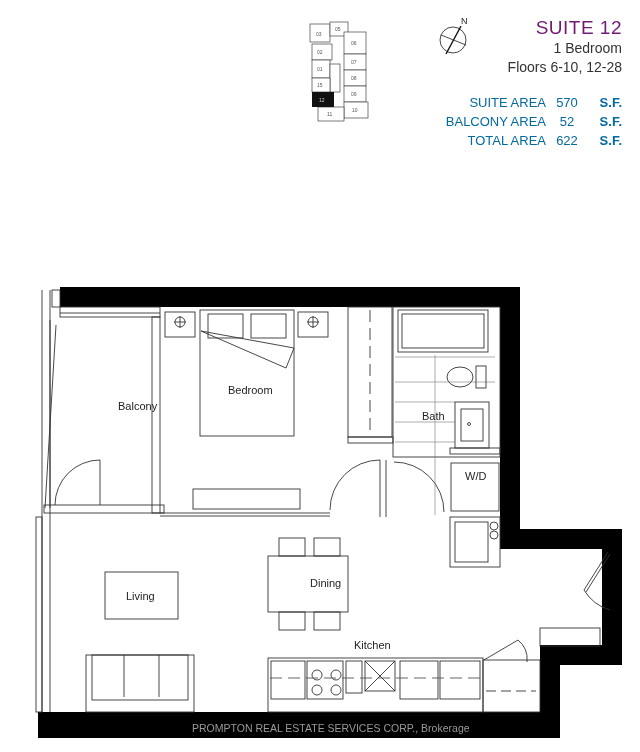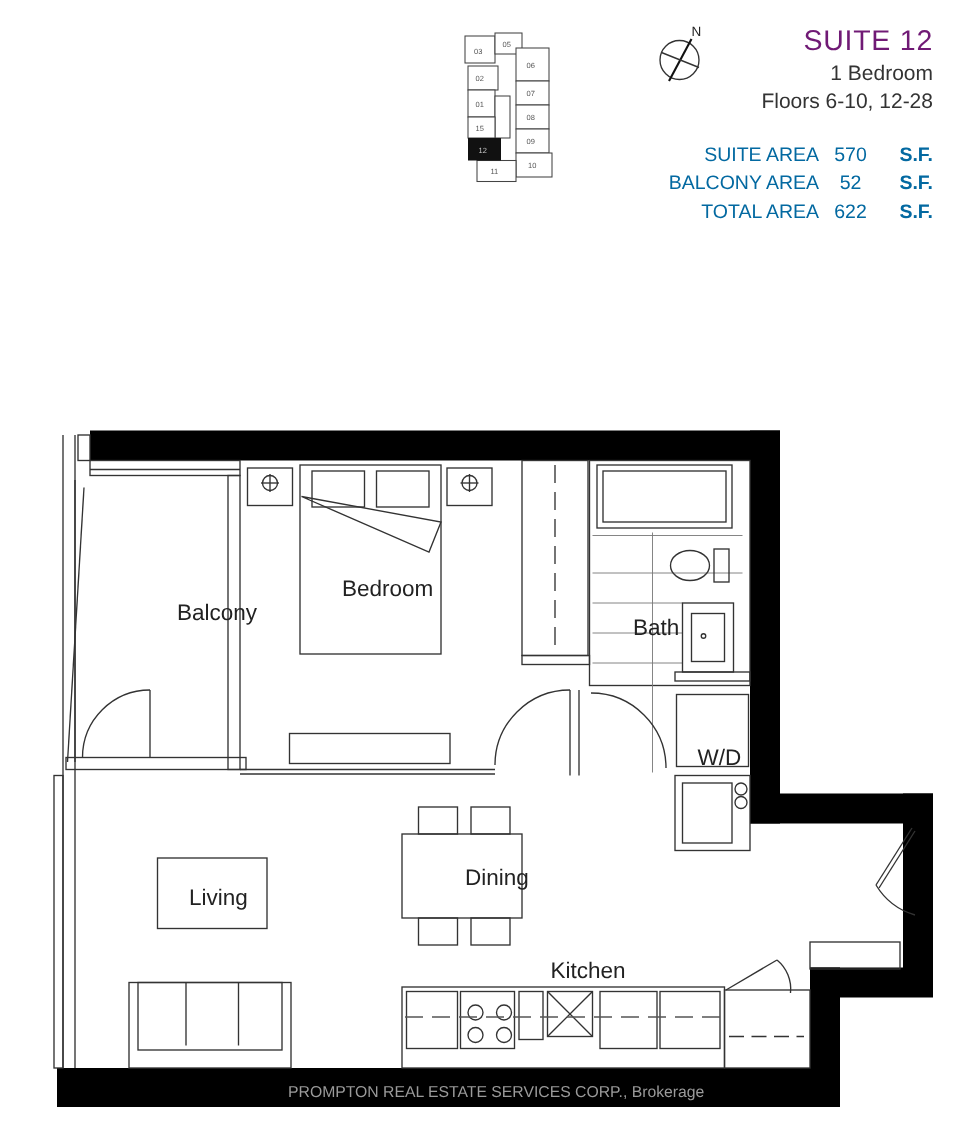"Bedroom" .room-label { font-size: 15px -> 11px }
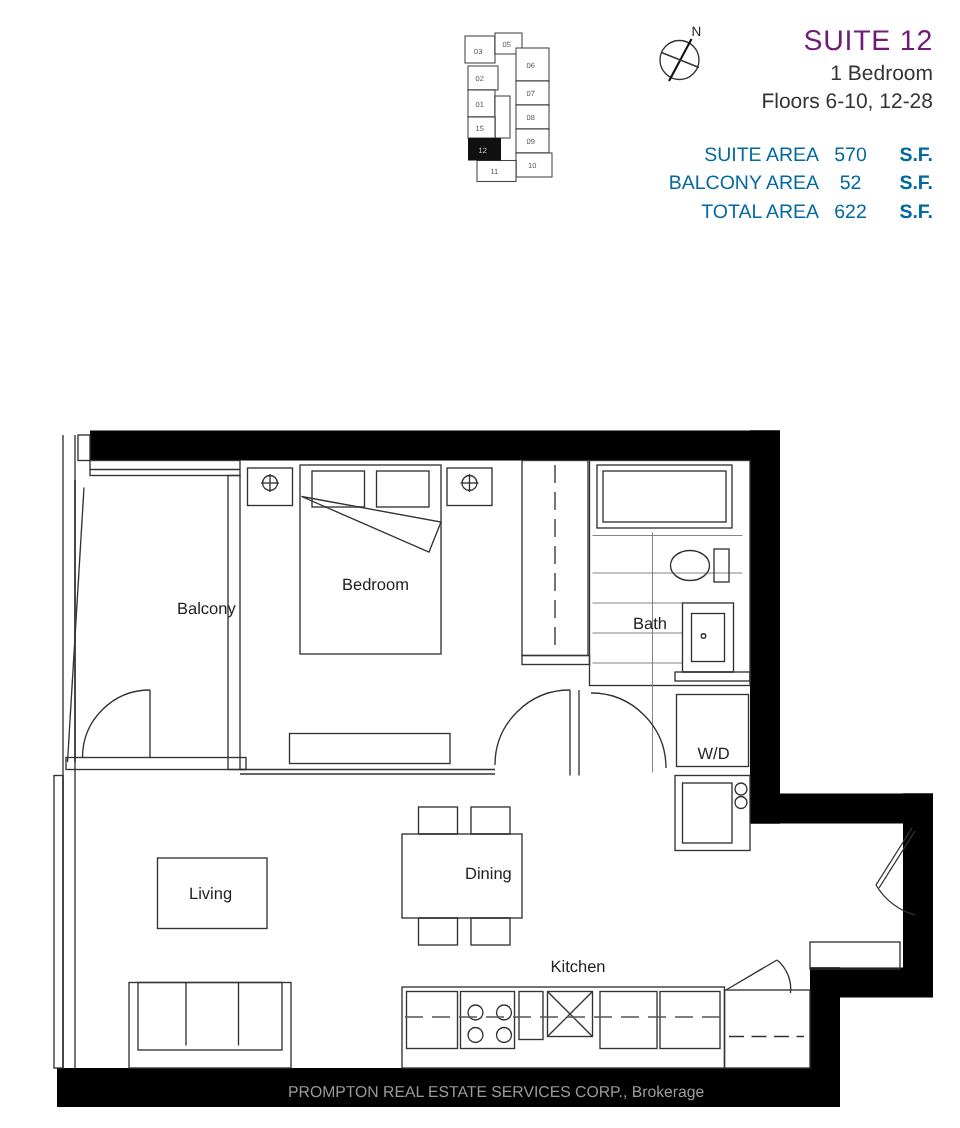"W/D" div.abs { top: 497px -> 470px }
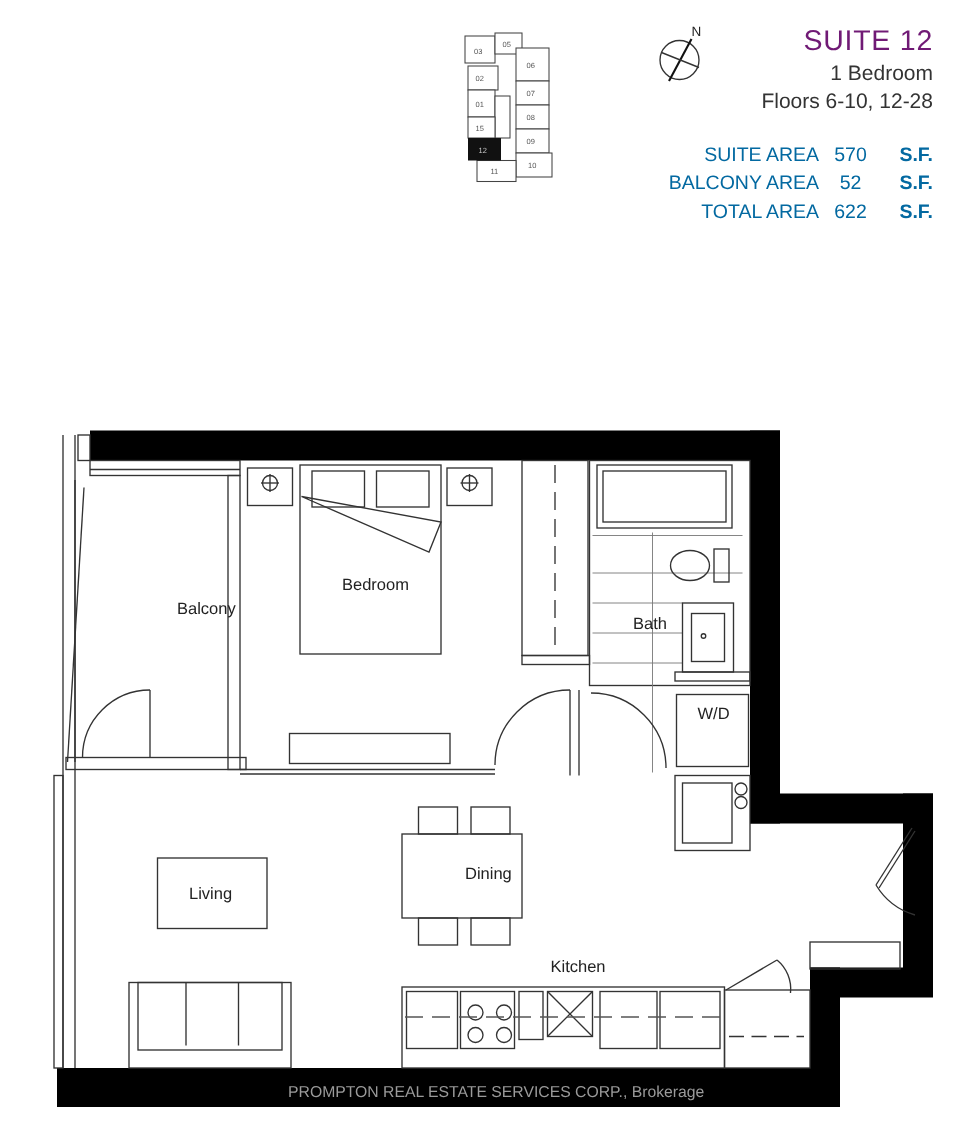"Kitchen" div.abs { left: 355px -> 342px }
